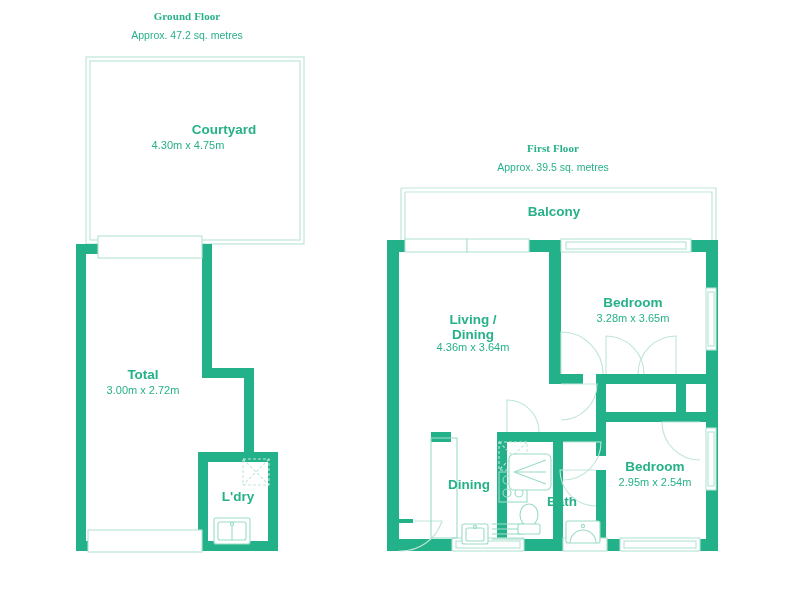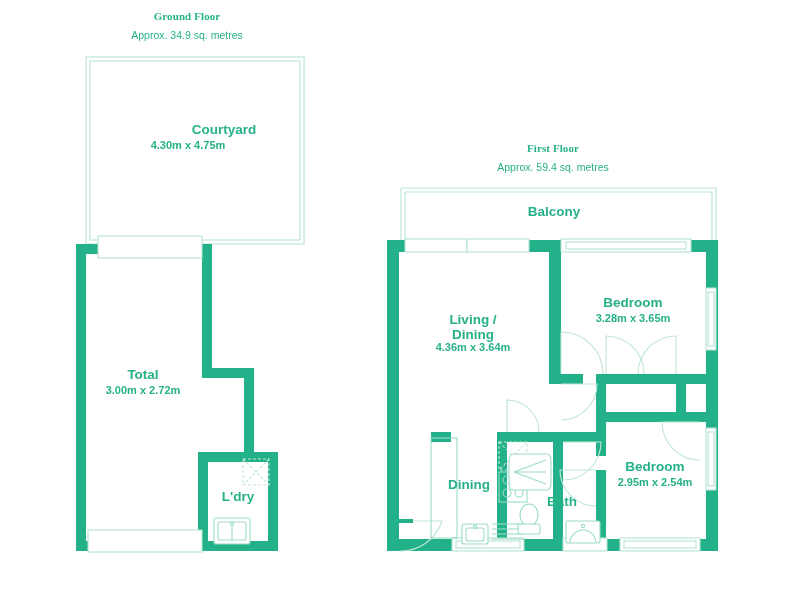"Approx. 34.9 sq. metres" div.txt { text: 34.9 -> 47.2 }
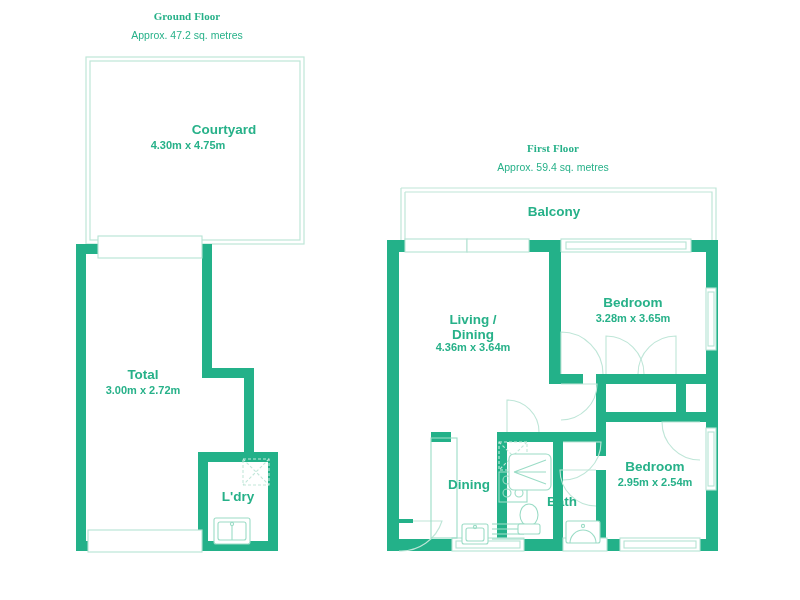"4.30m x 4.75m" .room-dim { font-weight: bold -> normal }
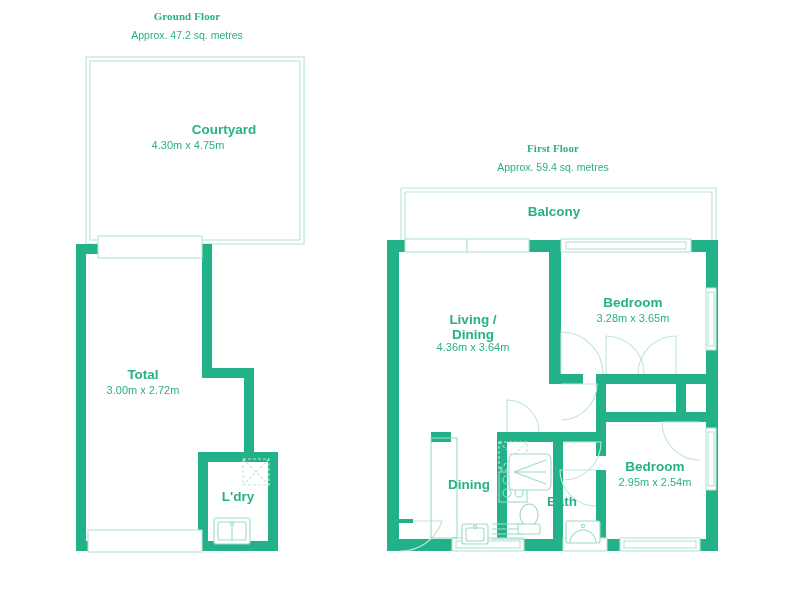"Approx. 59.4 sq. metres" div.txt { text: 59.4 -> 39.5 }
